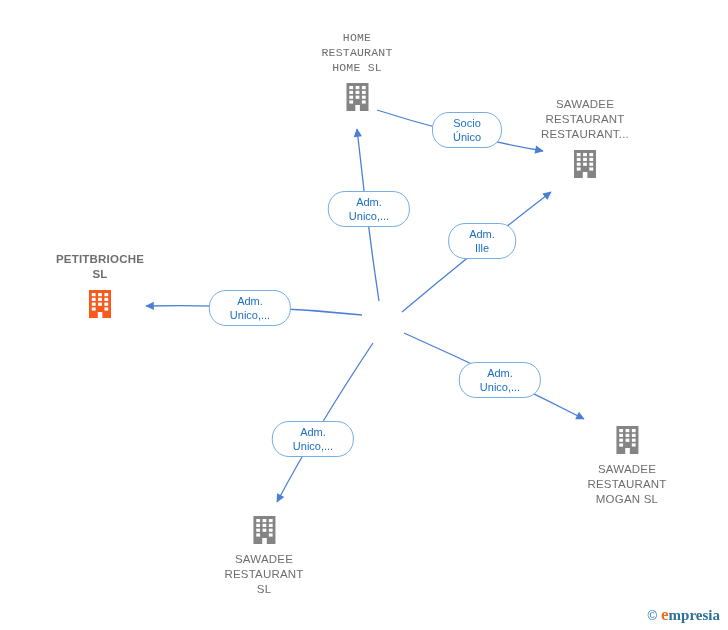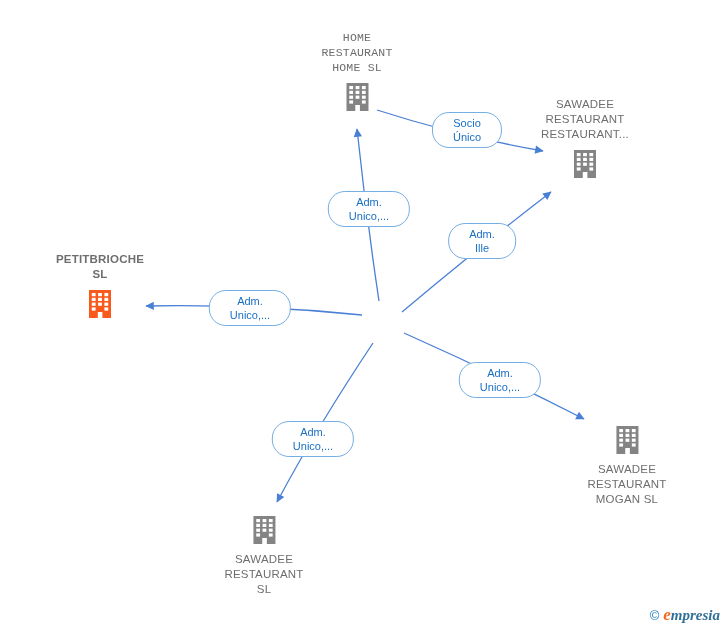"empresia" .wm-brand { font-style: italic -> none }
